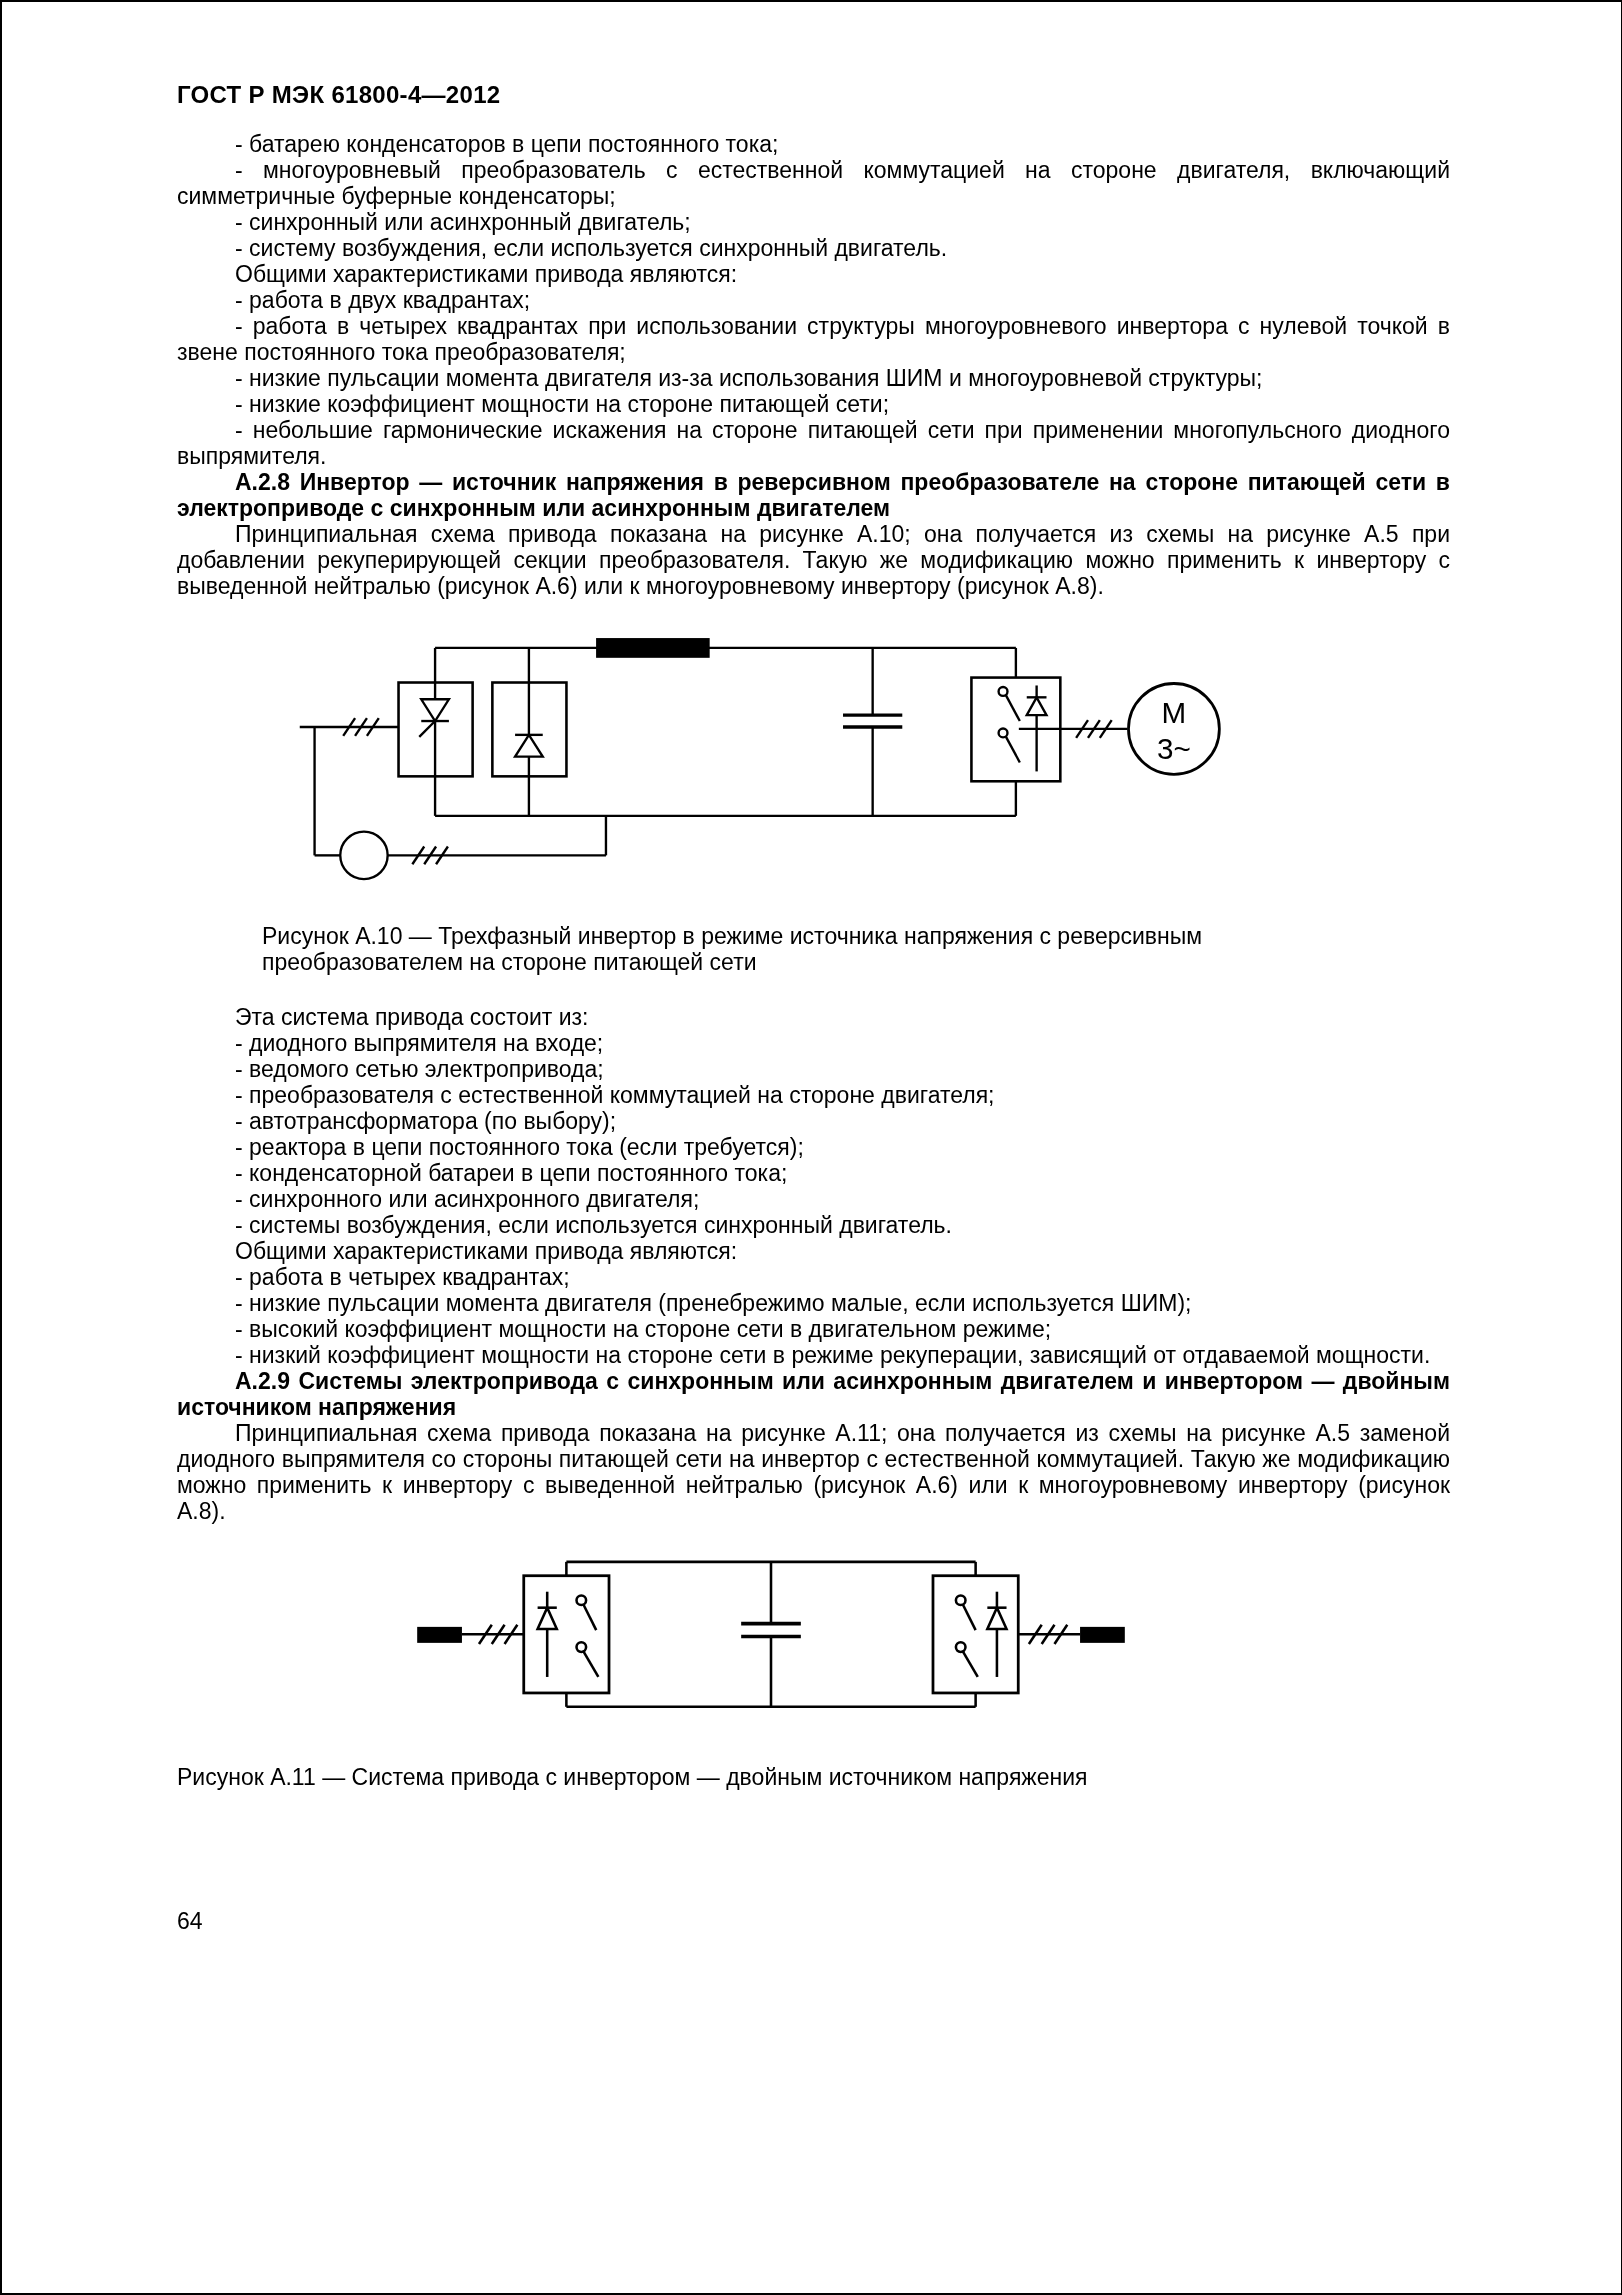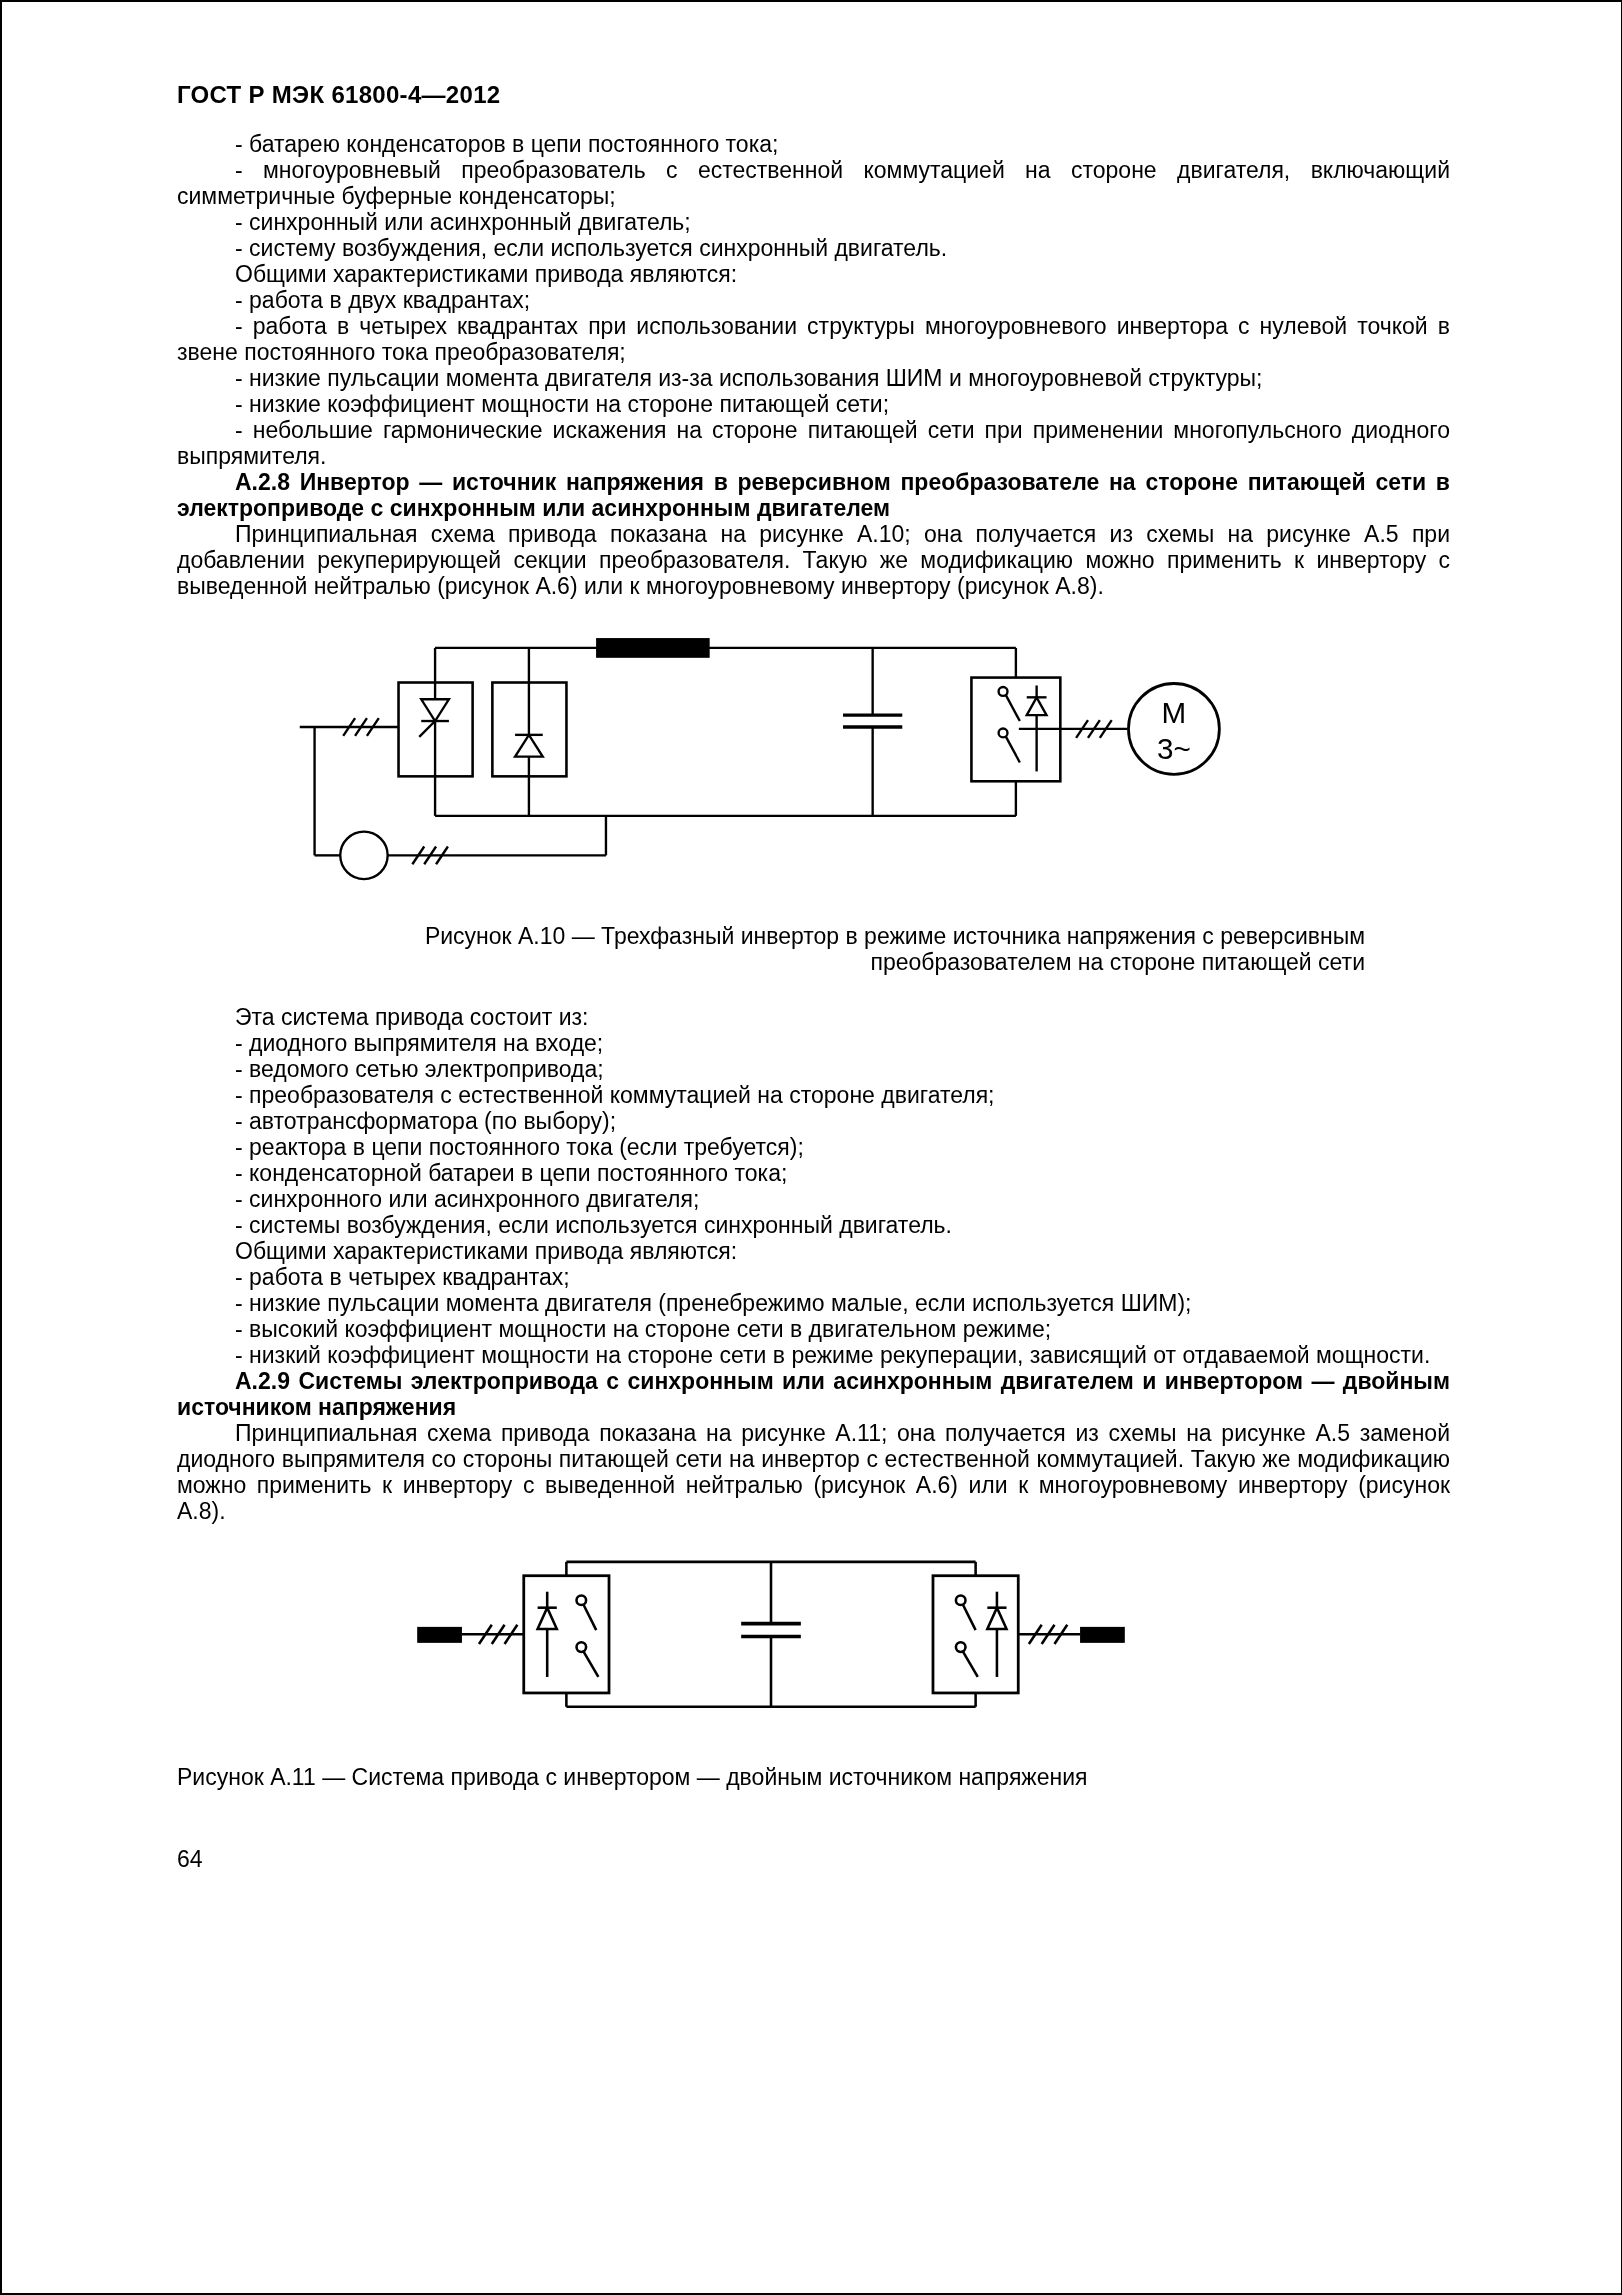"Рисунок А.10 — Трехфазный инвертор" .caption { text-align: right -> left }
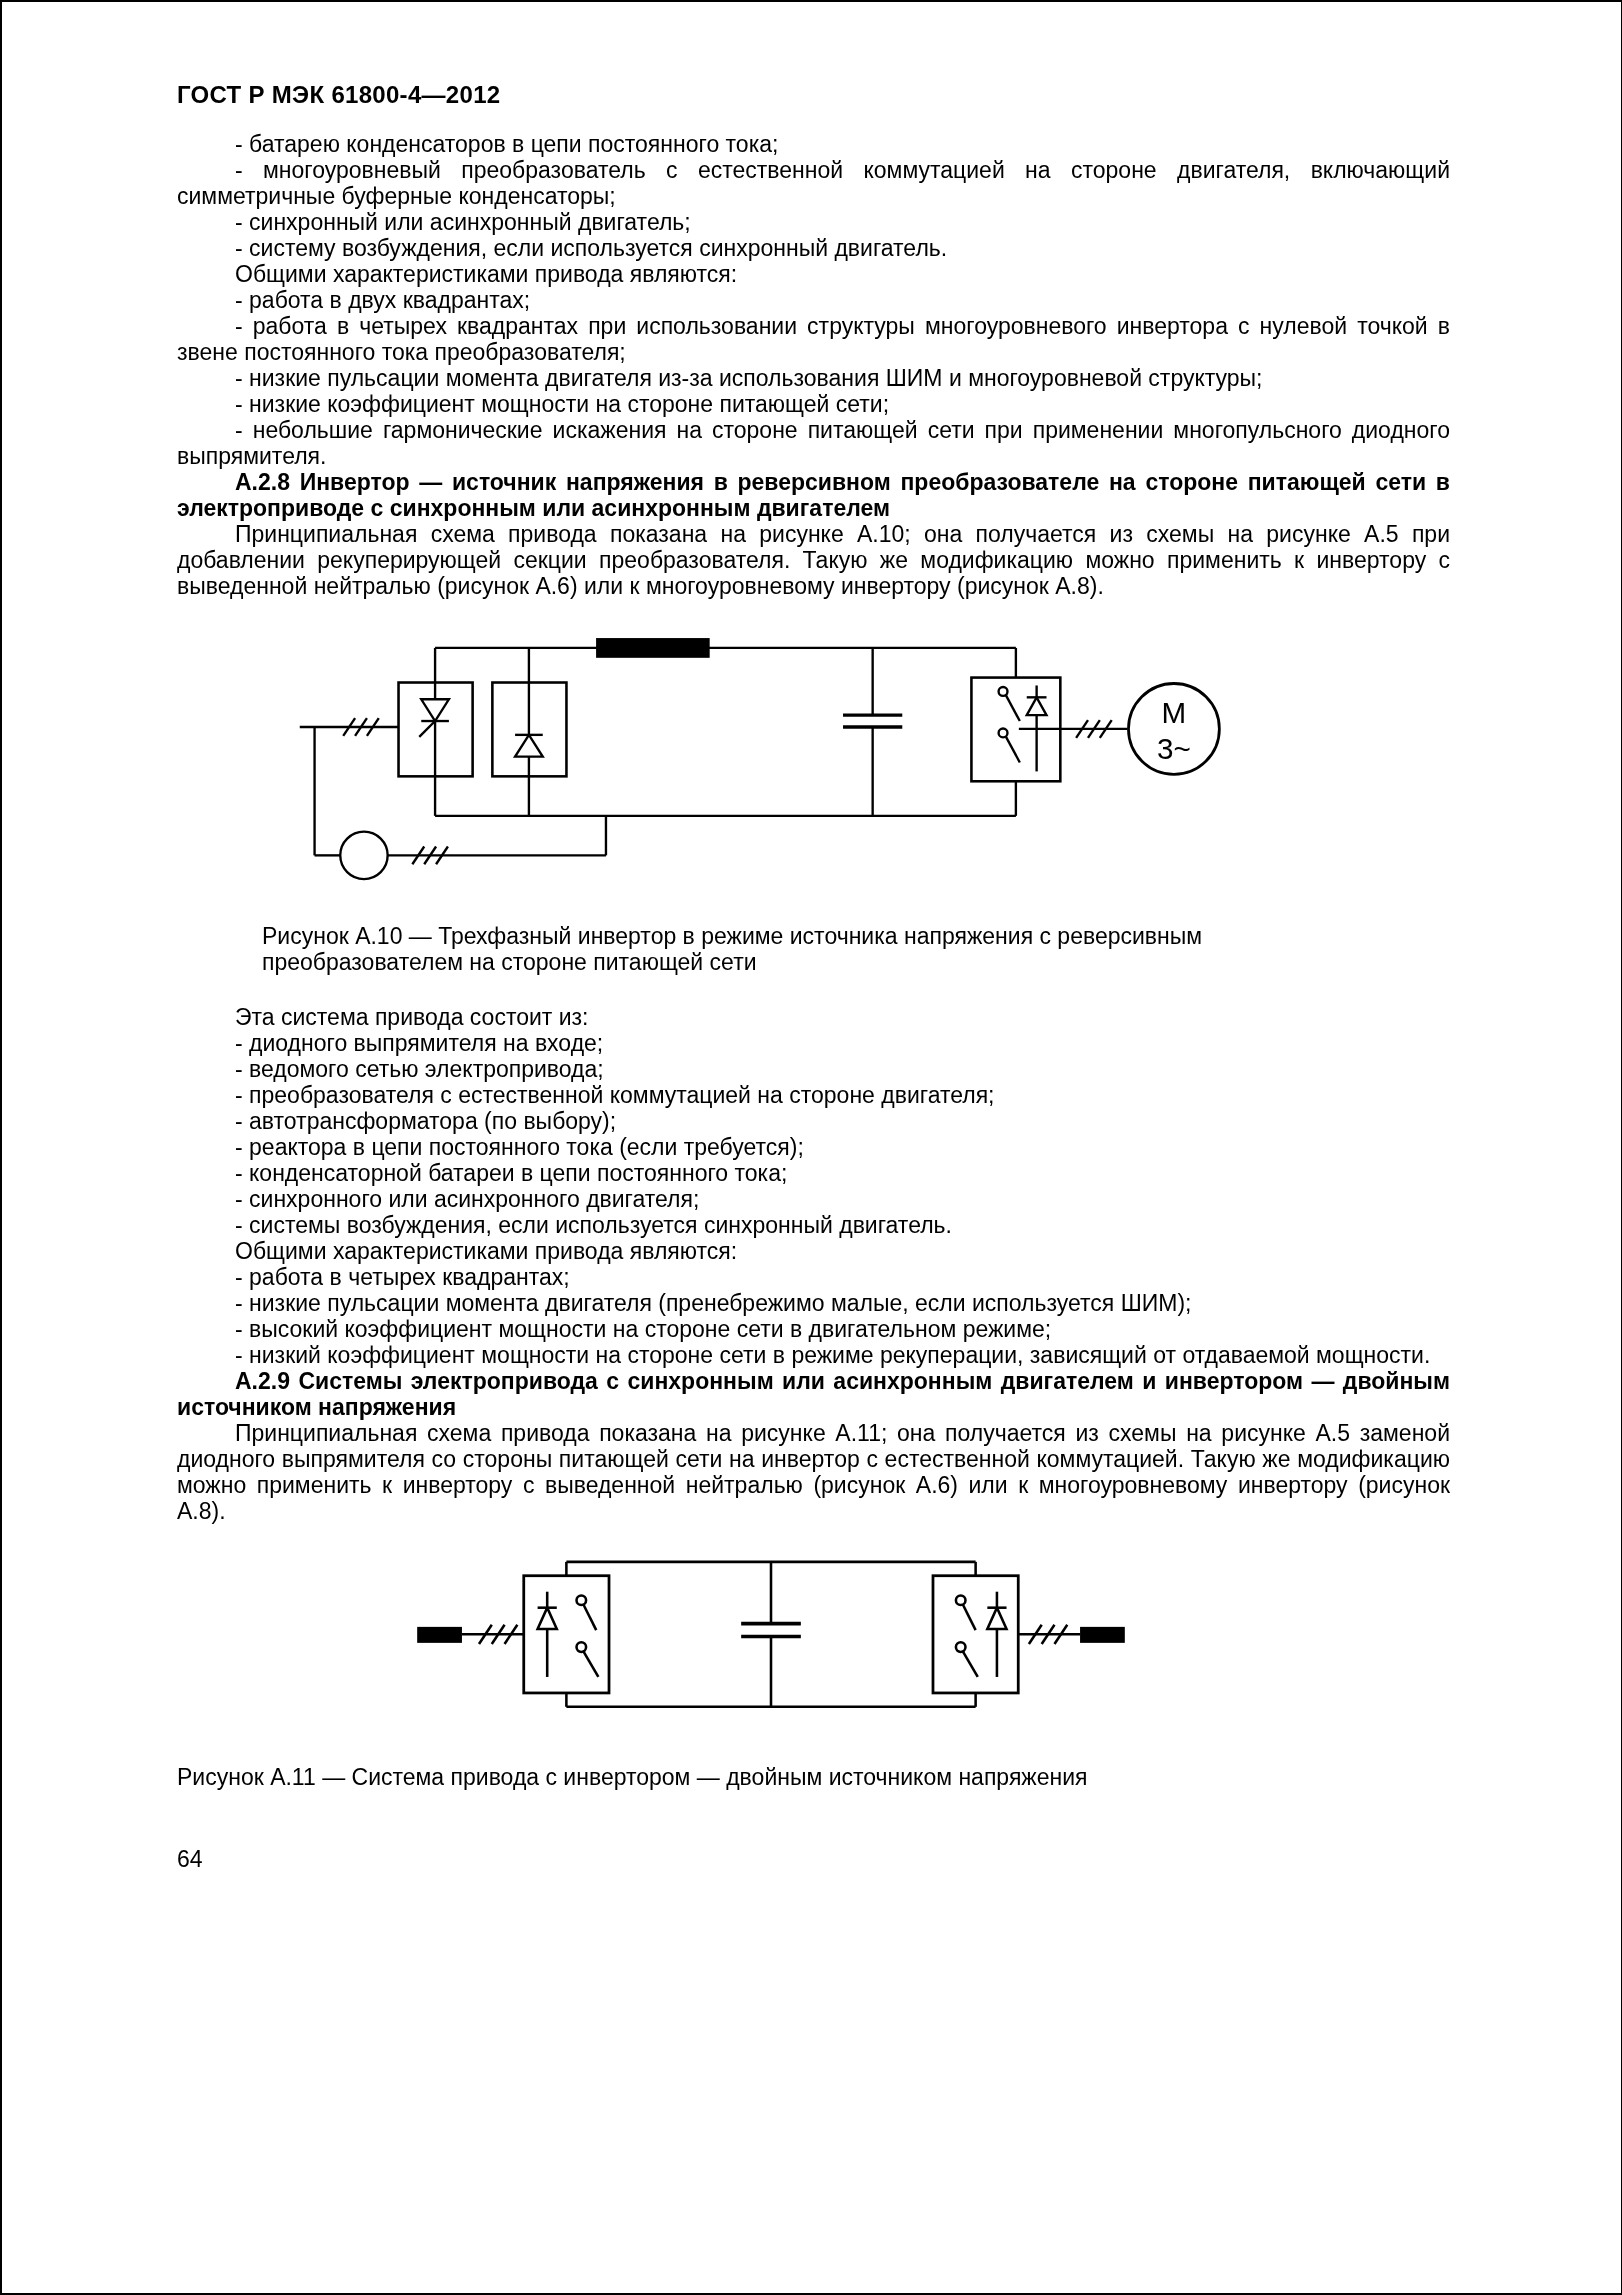"64" .footer { top: 1844px -> 1906px }
